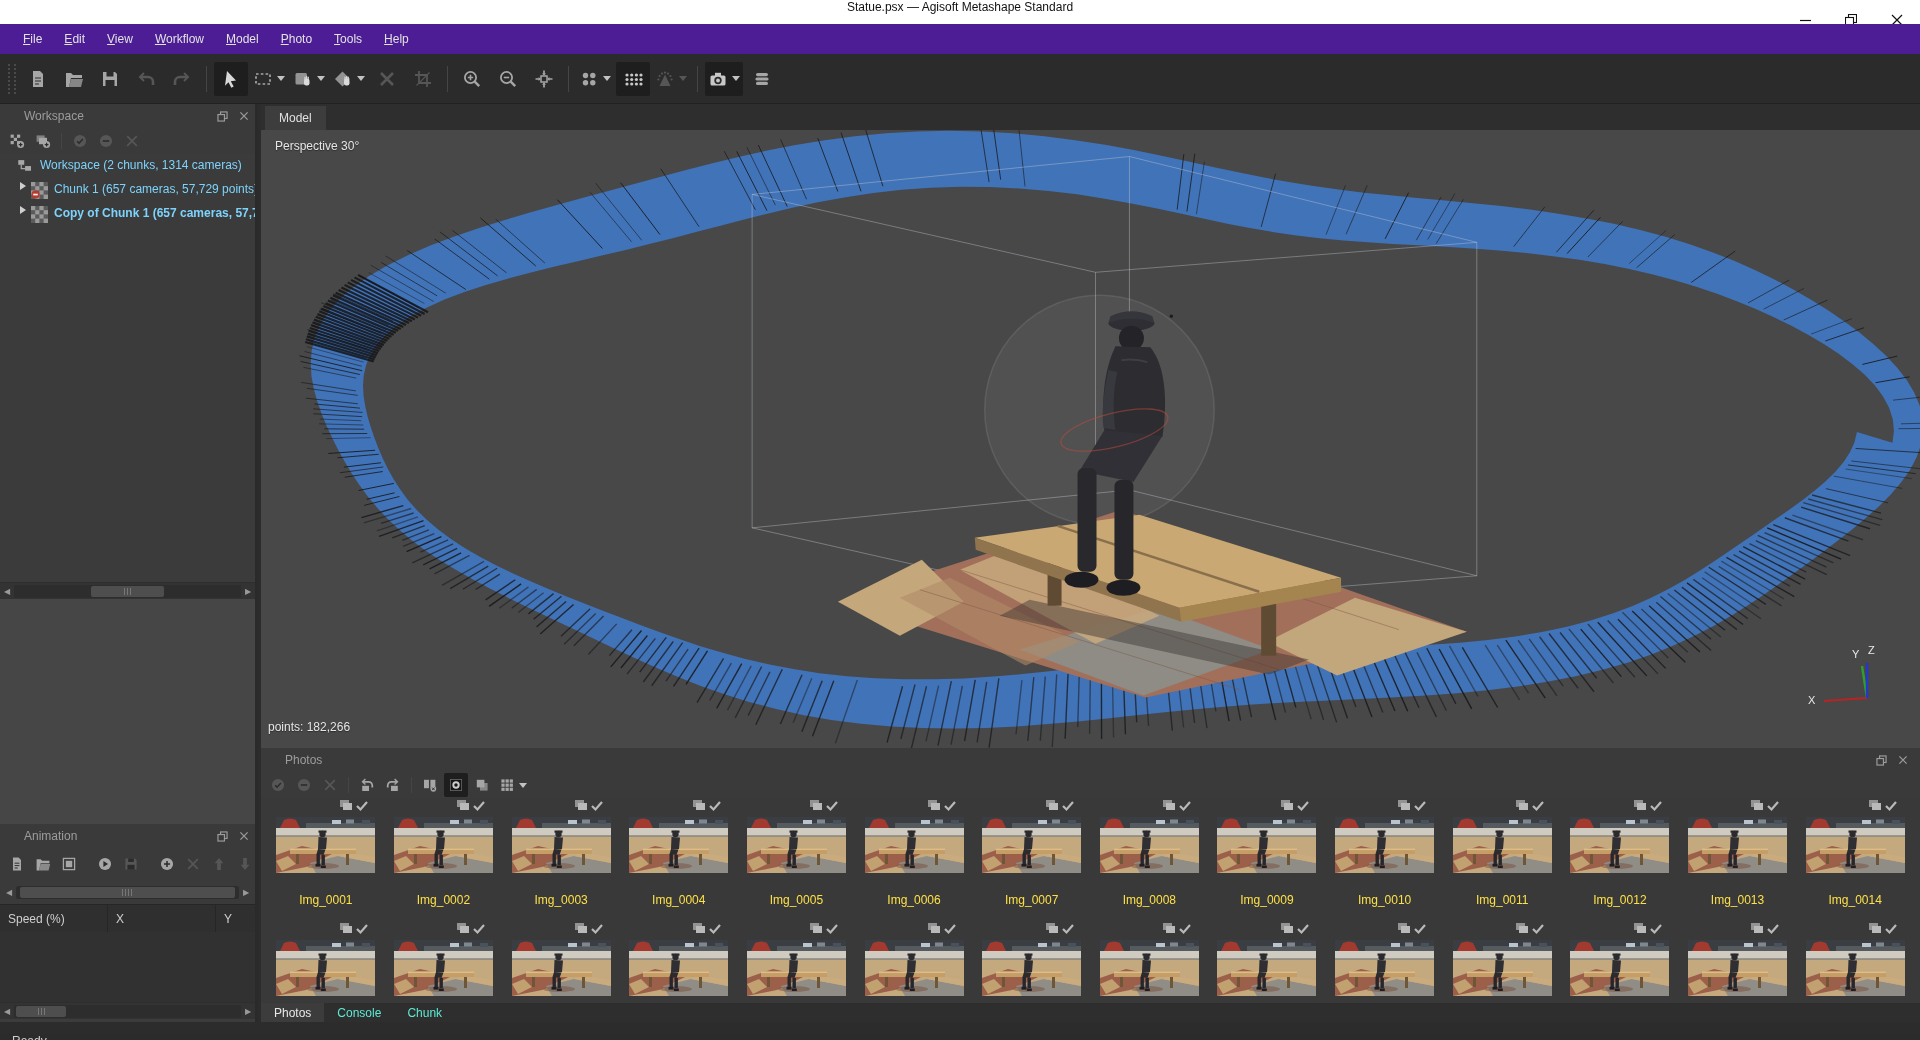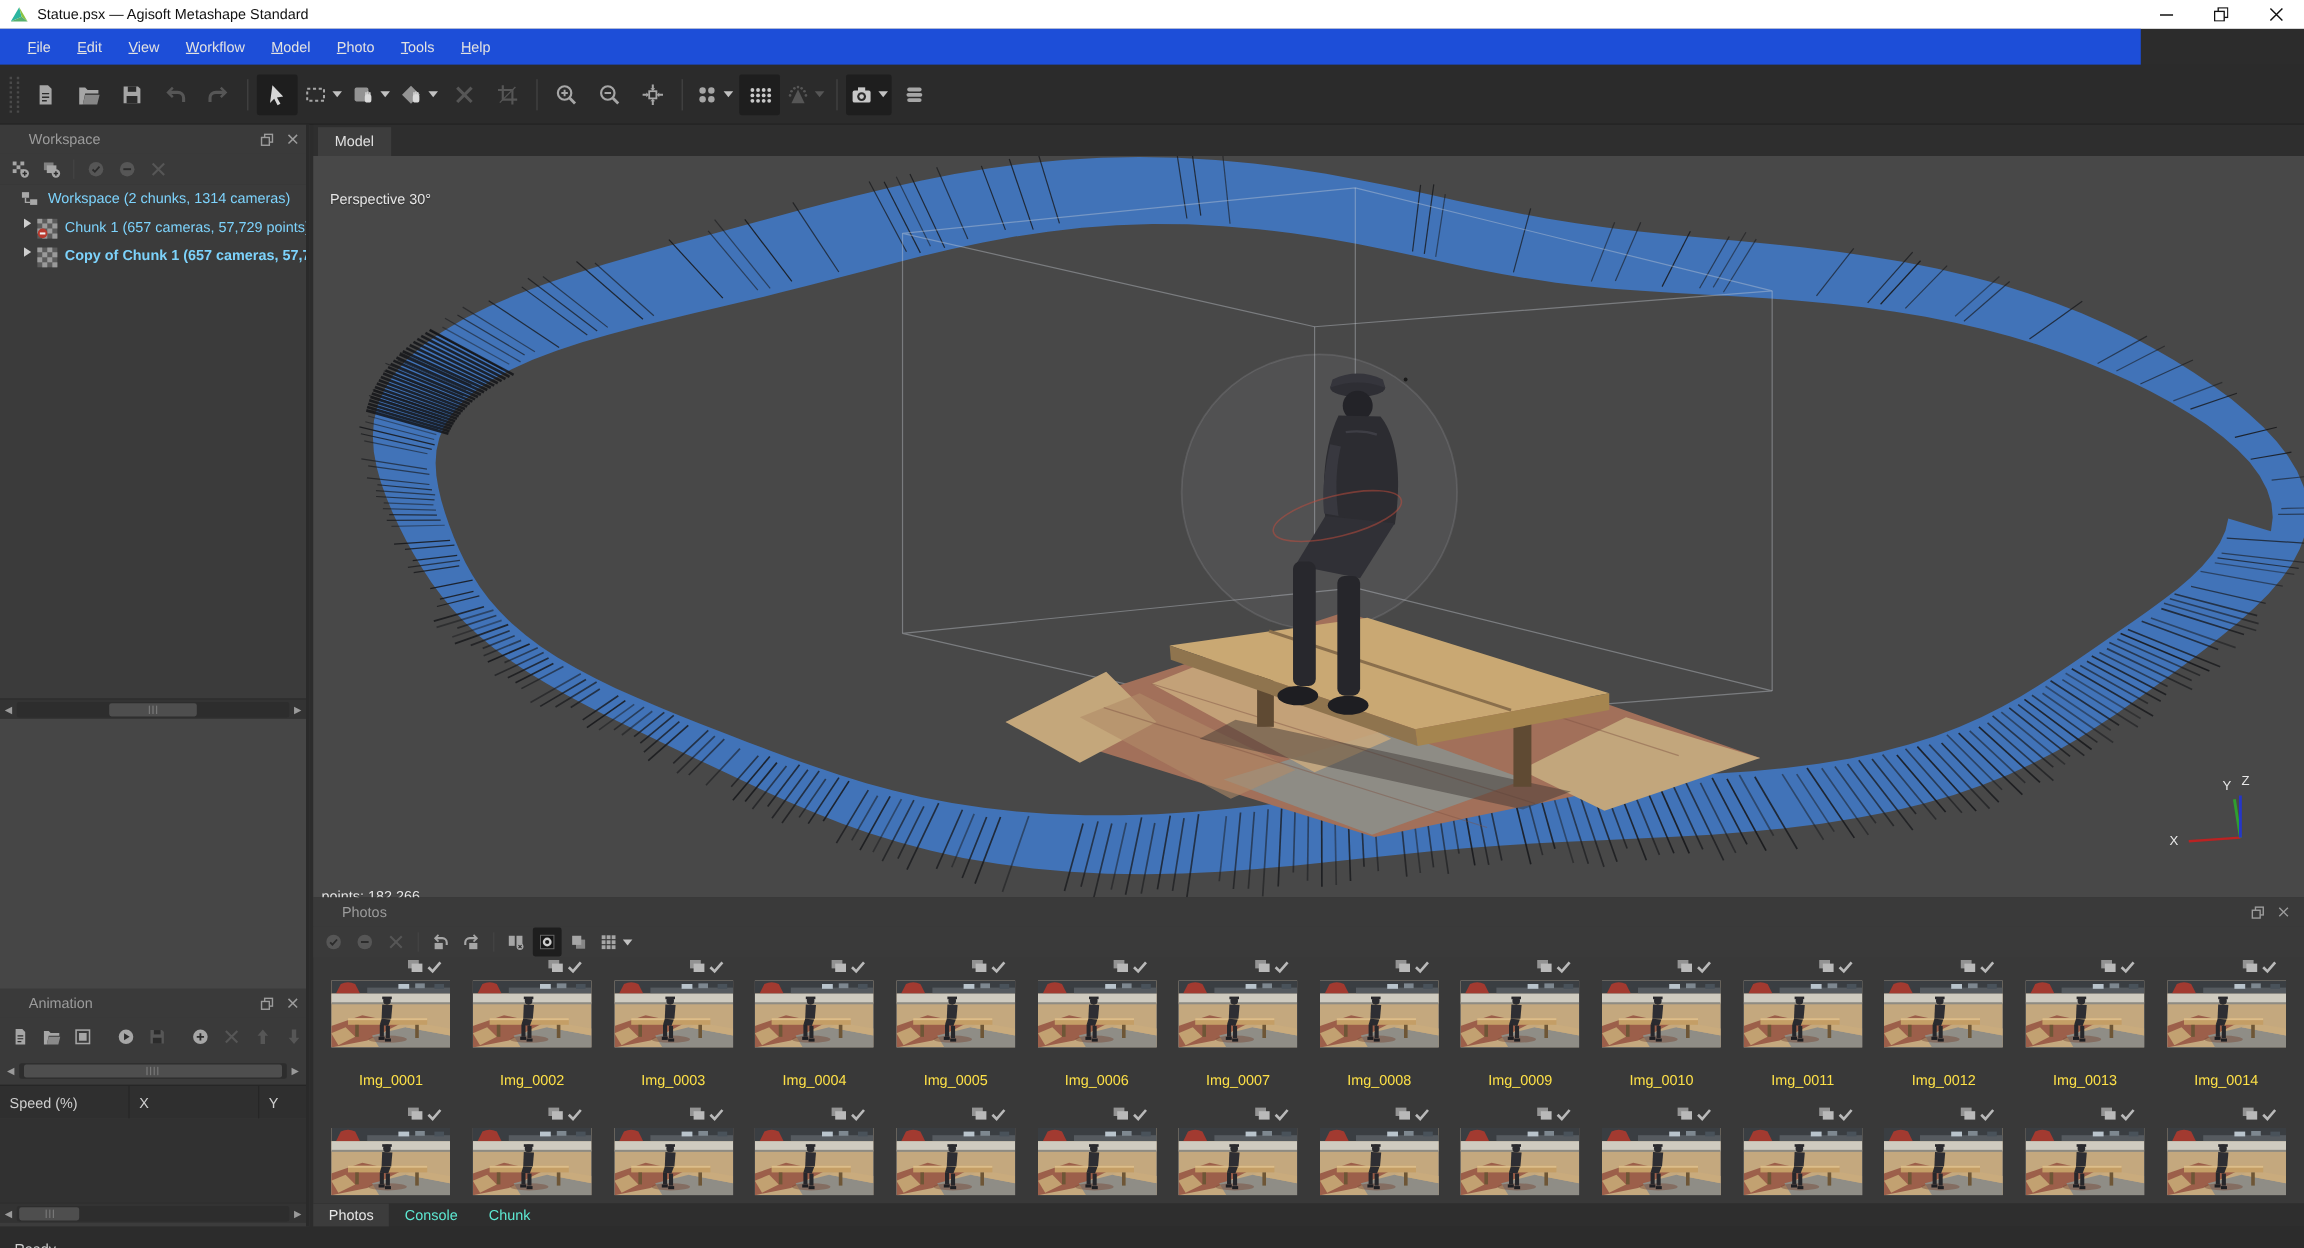"Statue.psx — Agisoft Metashape Standard" #titlebar { flex-direction: none -> column }
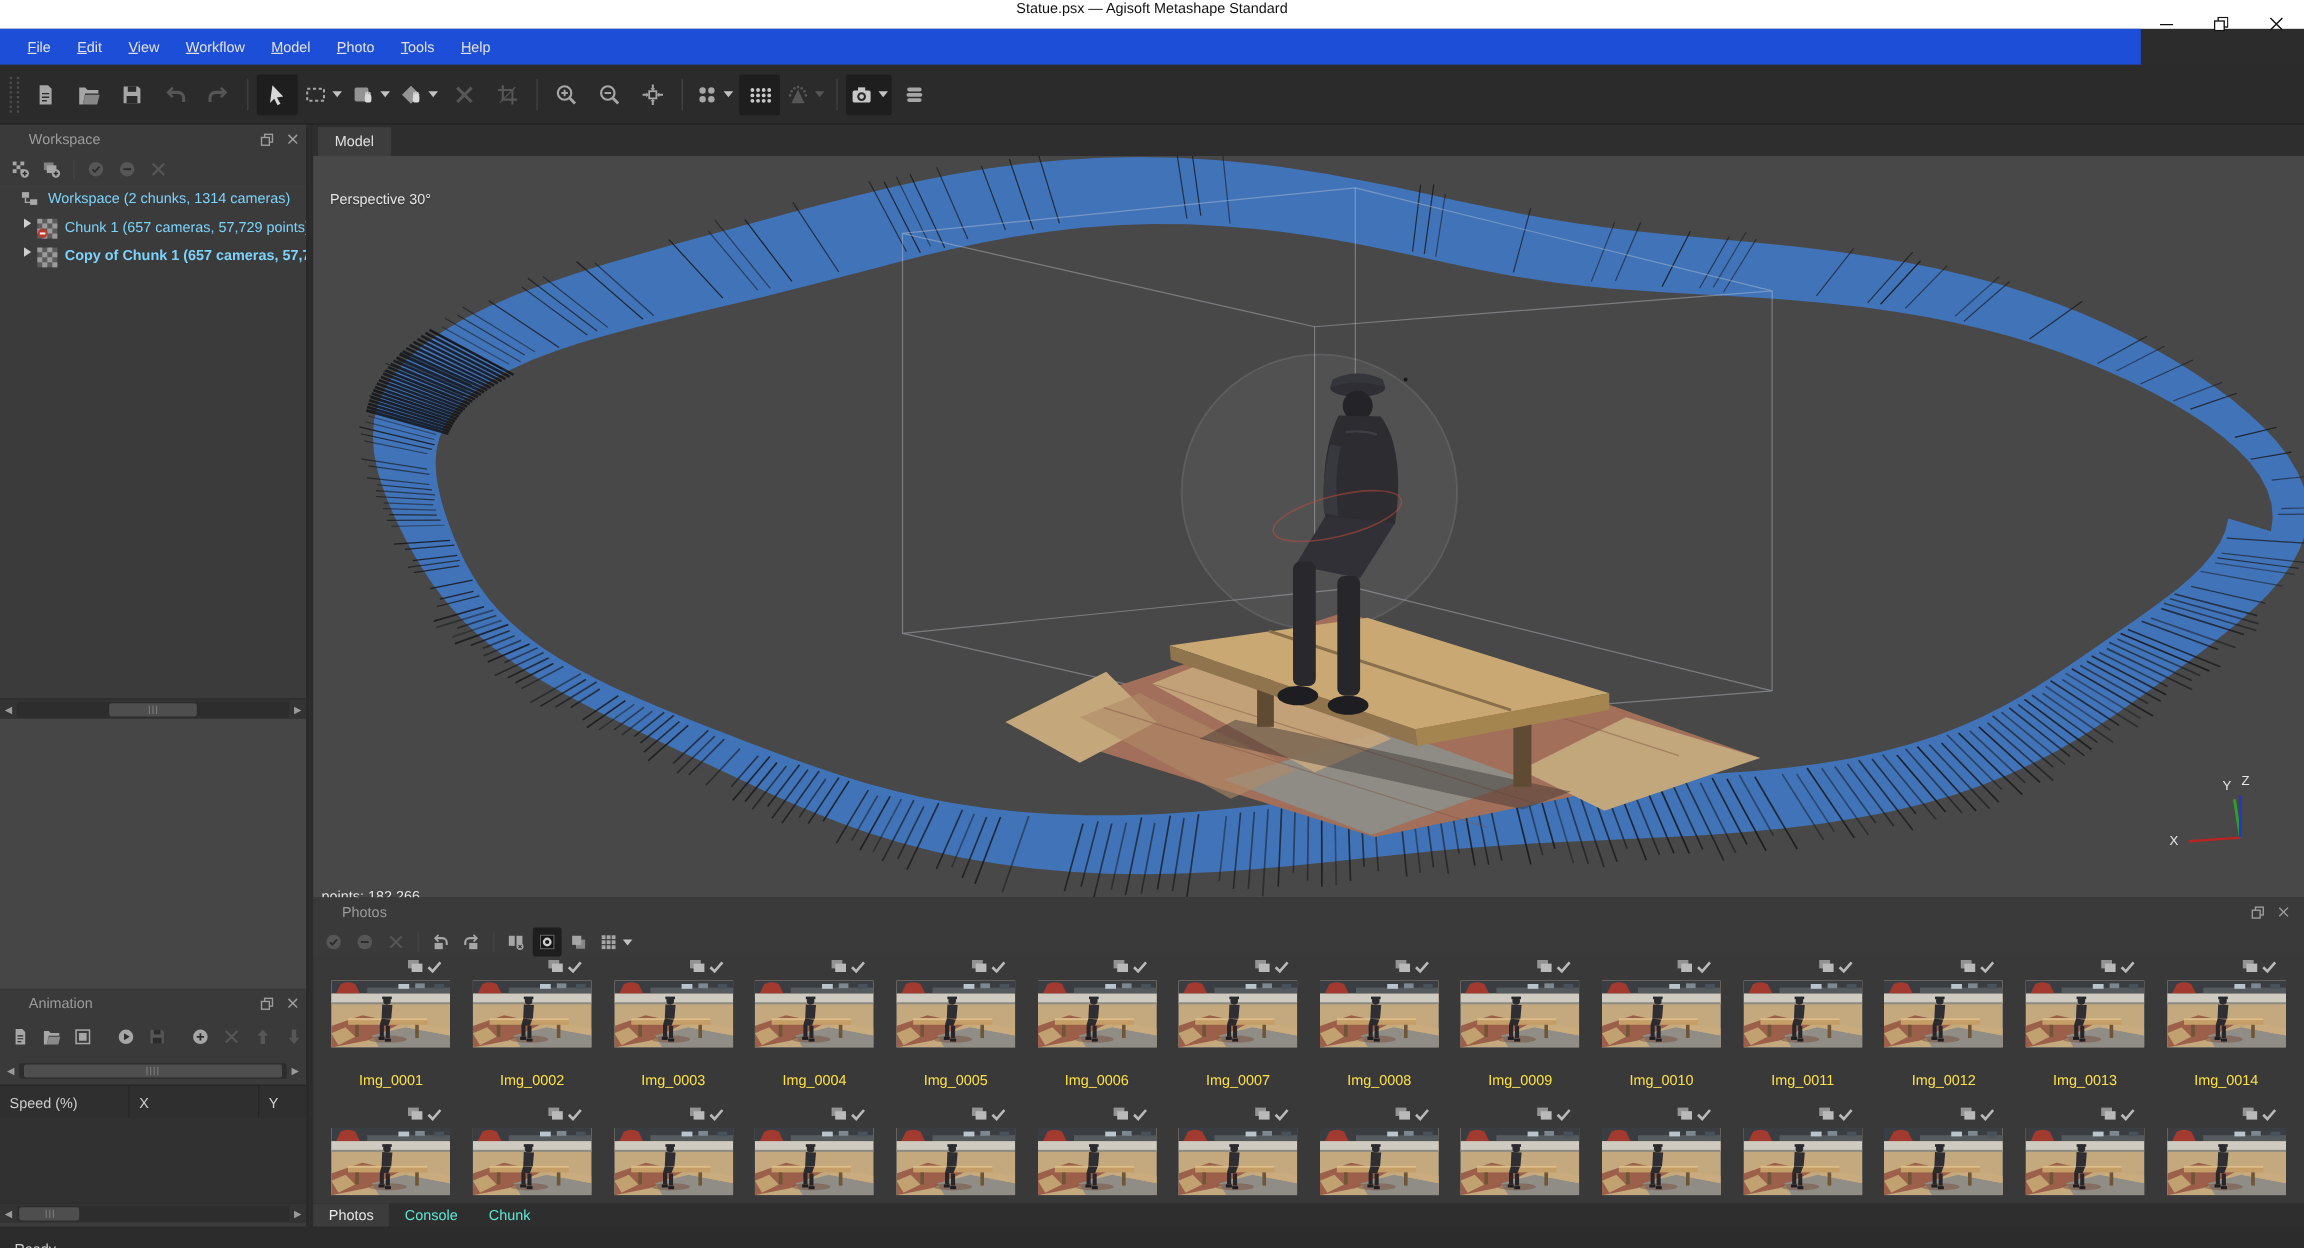"File" #menubar { background: #1d4ed8 -> #4c1d95; width: 1784px -> 1920px }
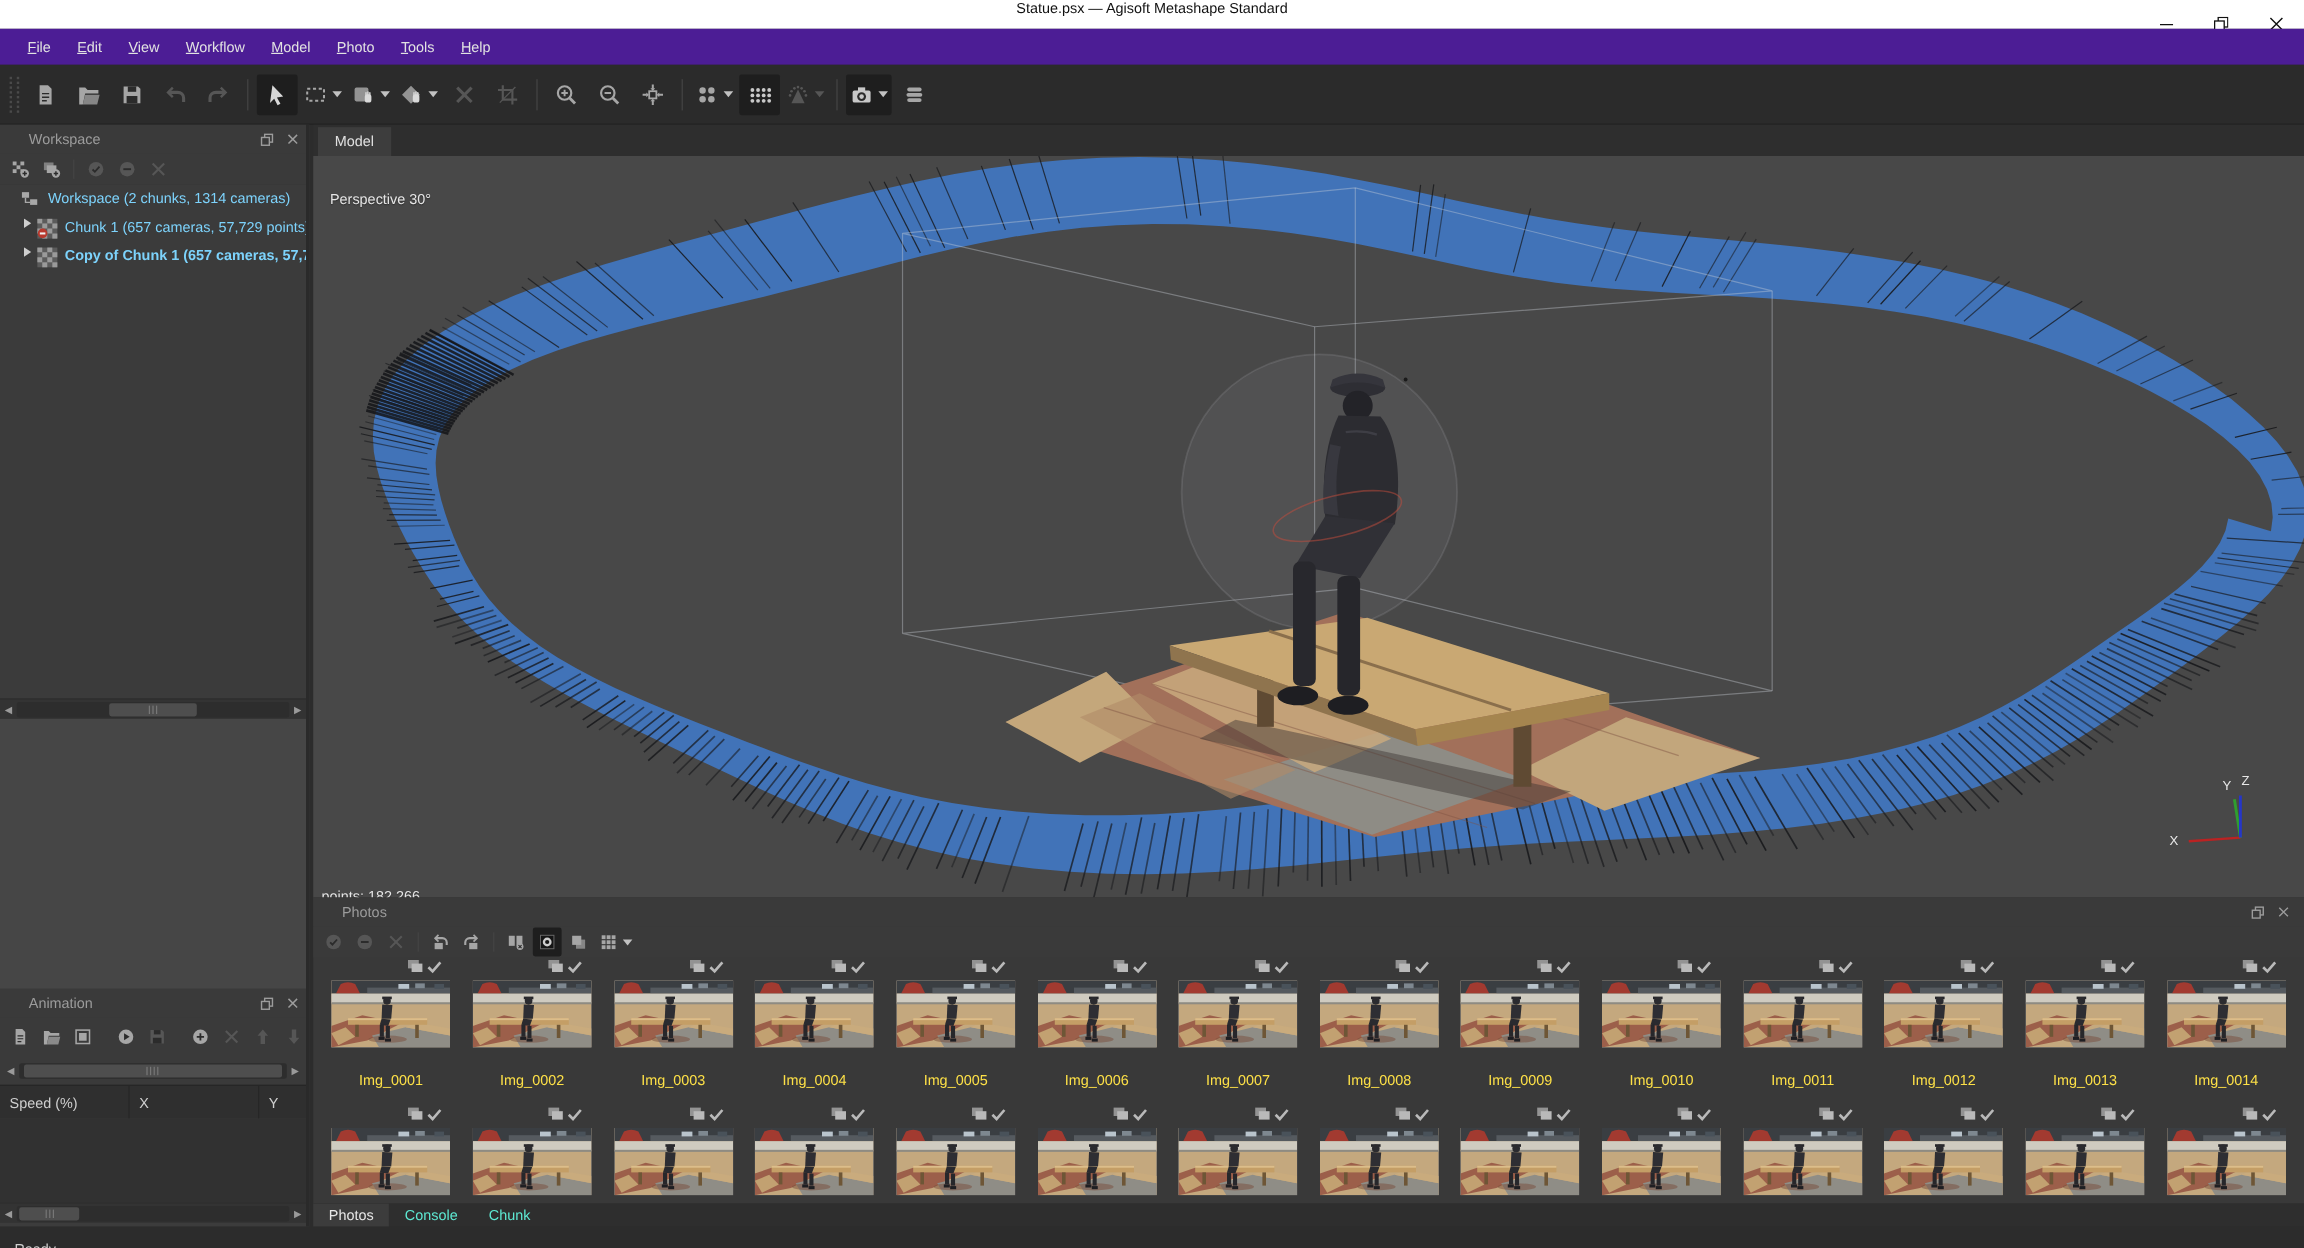"Perspective 30°" .vp-label { margin-top: 20px -> none }
